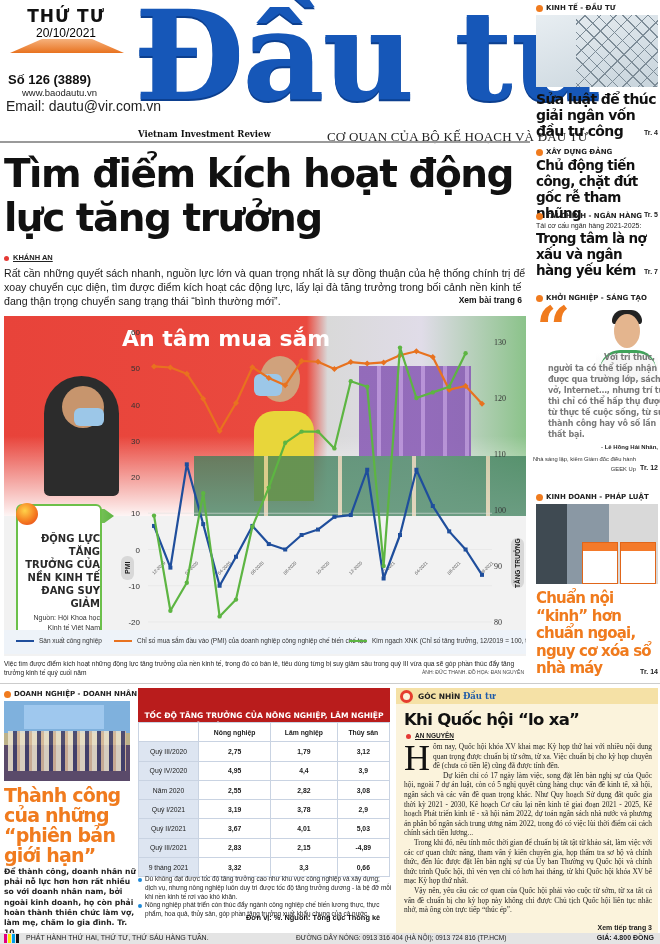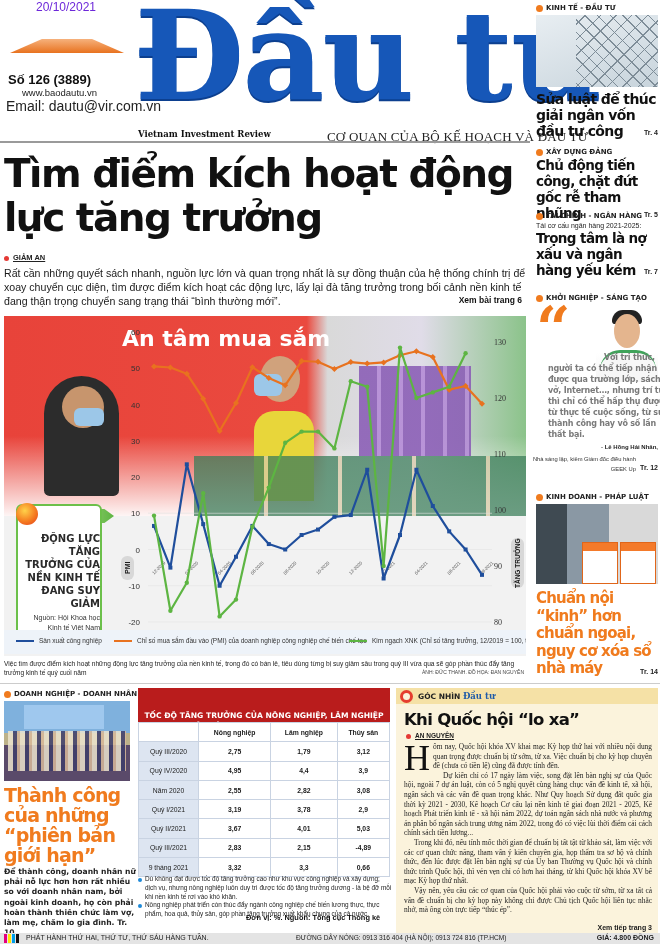"THỨ TƯ" div.weekday { html: none -> <div>THỨ TƯ</div> }
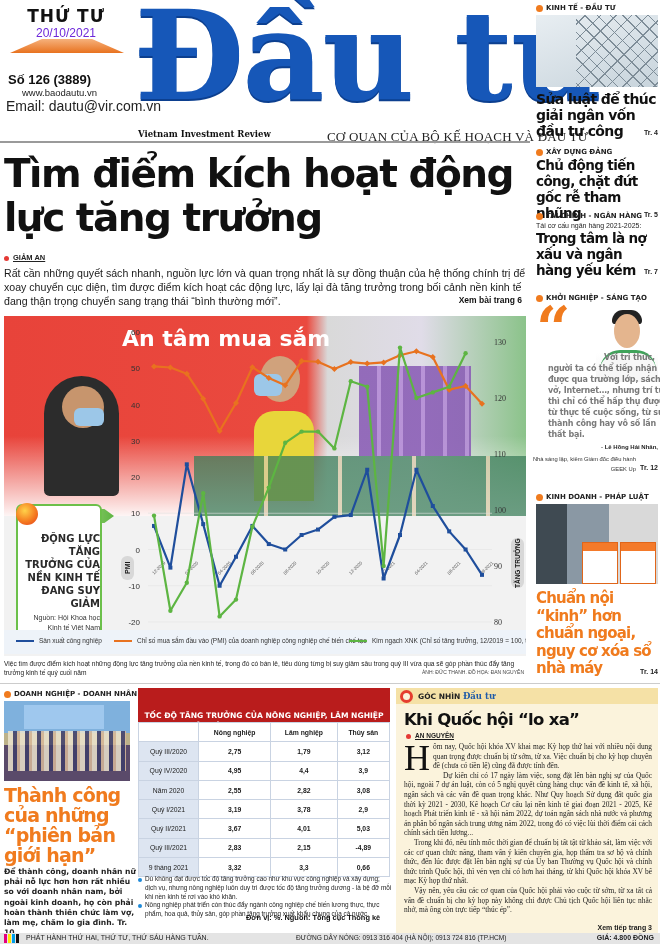"20/10/2021" .date { color: #6d28d9 -> #000000 }
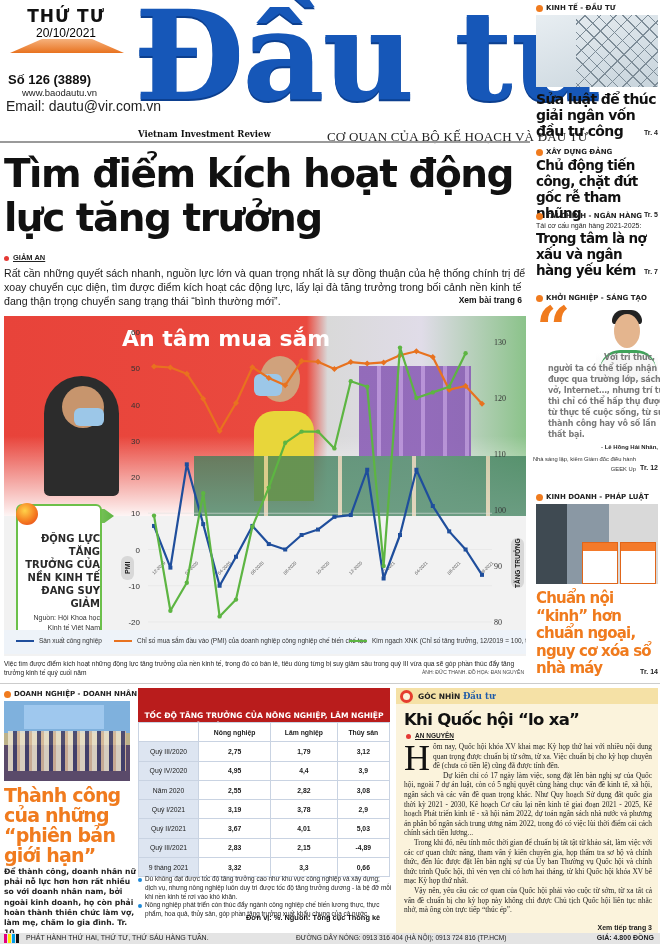"GIẢM AN" span { text: GIẢM -> KHÁNH }
